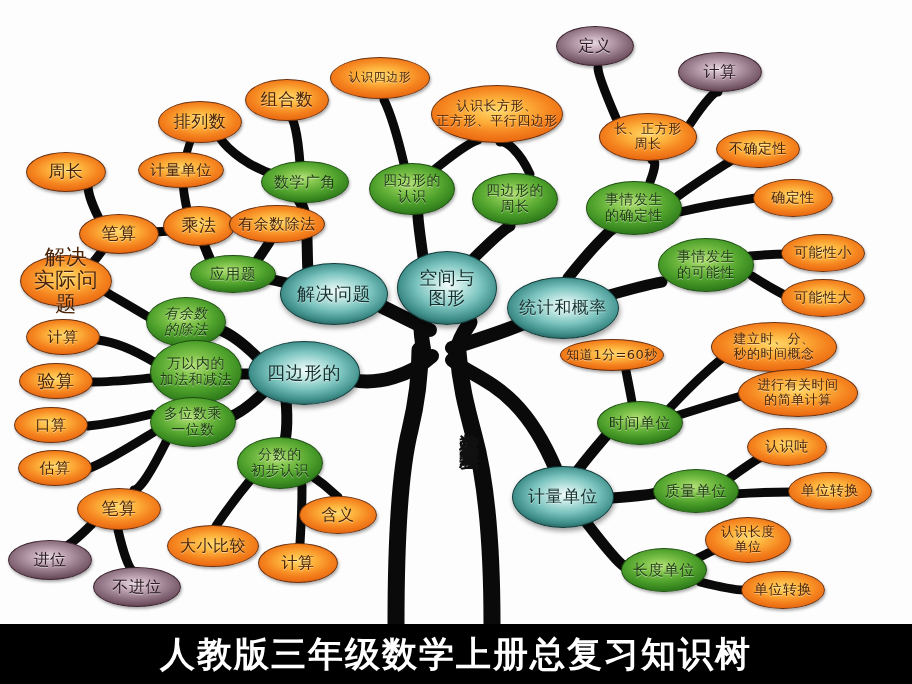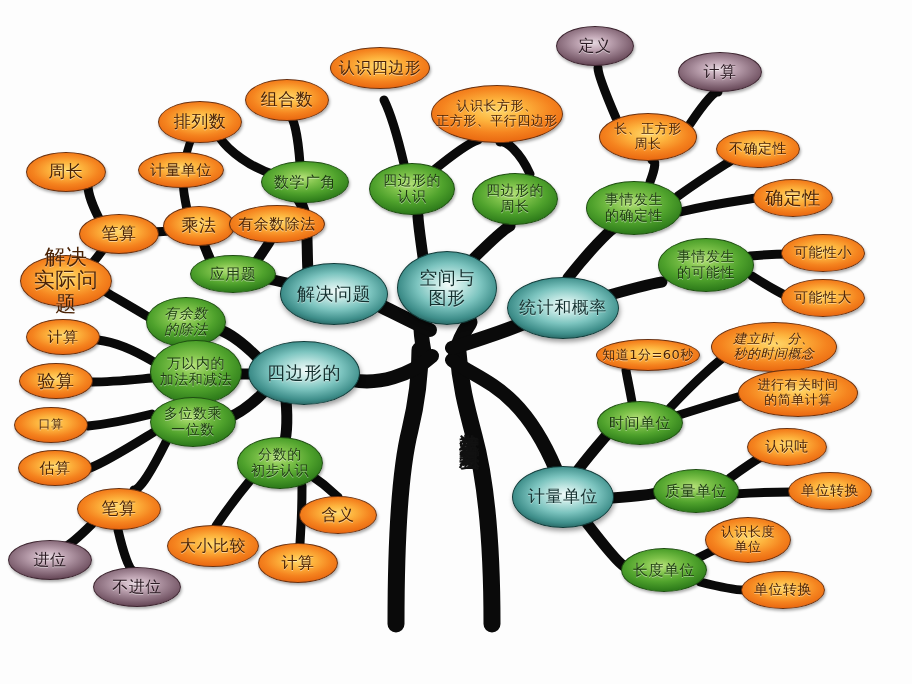"认识四边形" div.node { font-size: 16px -> 12px; top: 68px -> 78px }
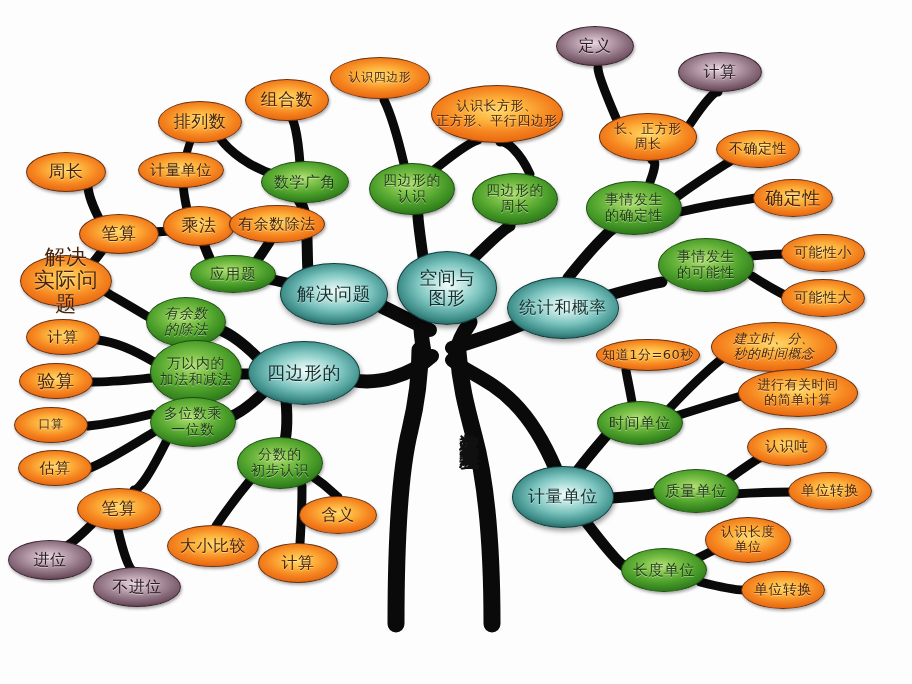"确定性" div.node { font-size: 18px -> 14px }
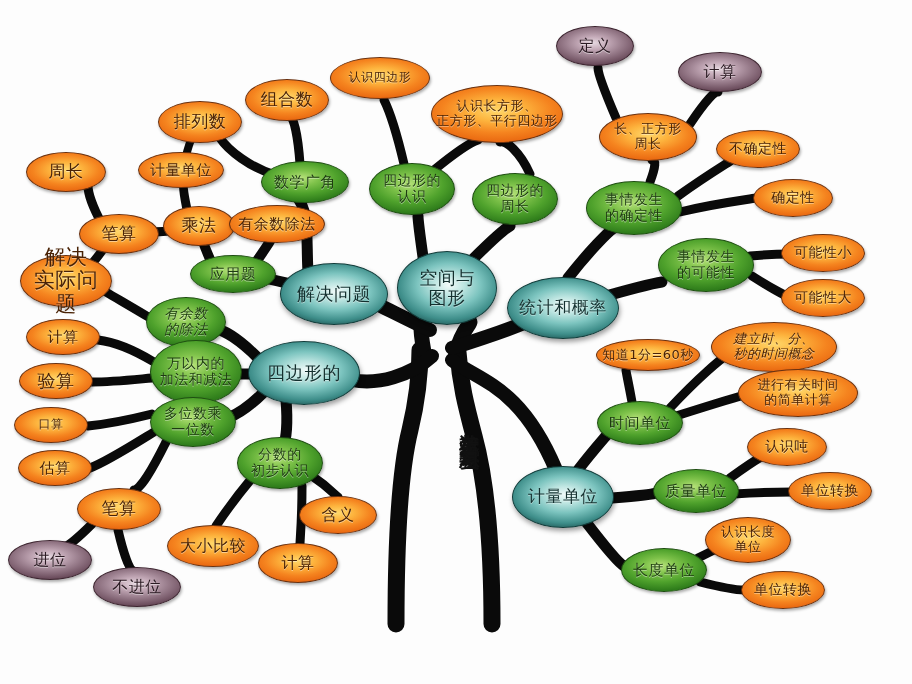"建立时、分、" div.node { font-style: italic -> none }
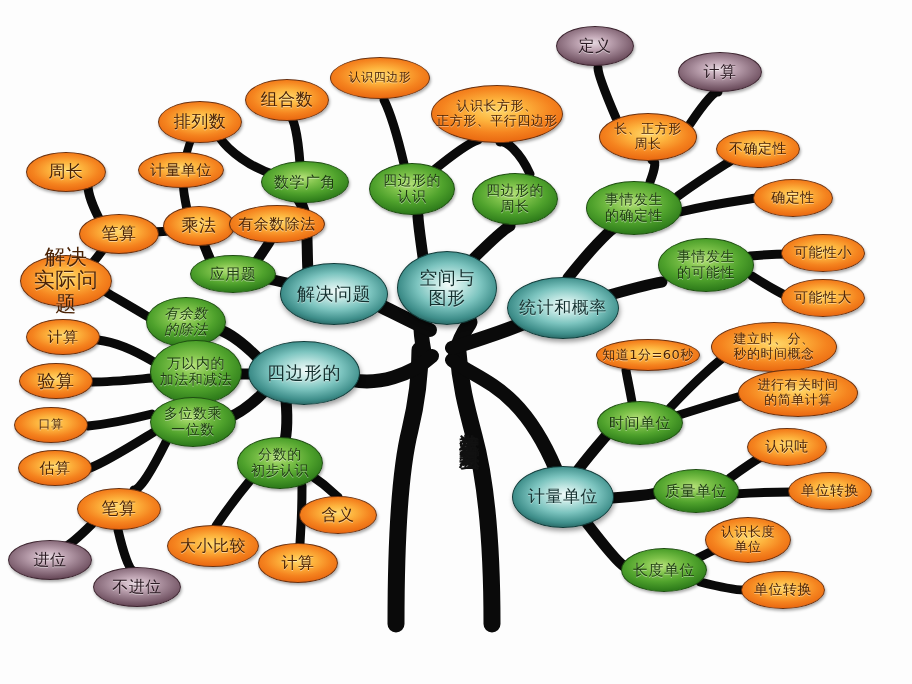"知道1分=60秒" div.node { left: 648px -> 612px }
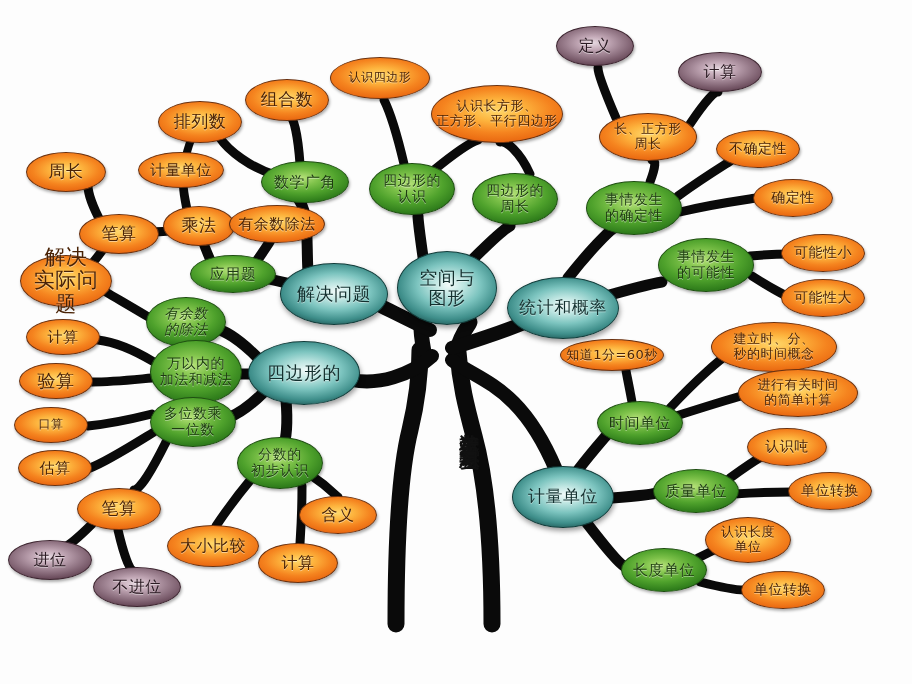"口算" div.node { font-size: 12px -> 15px }
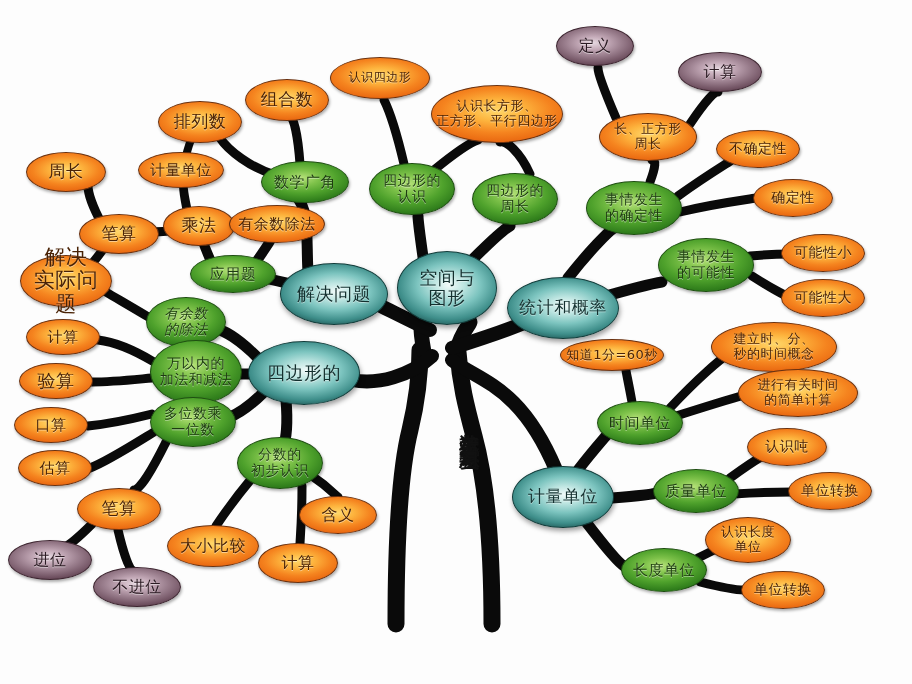"人教版三年级数学上册总复习知识树" div { html: none -> <div>人教版三年级数学上册总复习知识树</div> }
